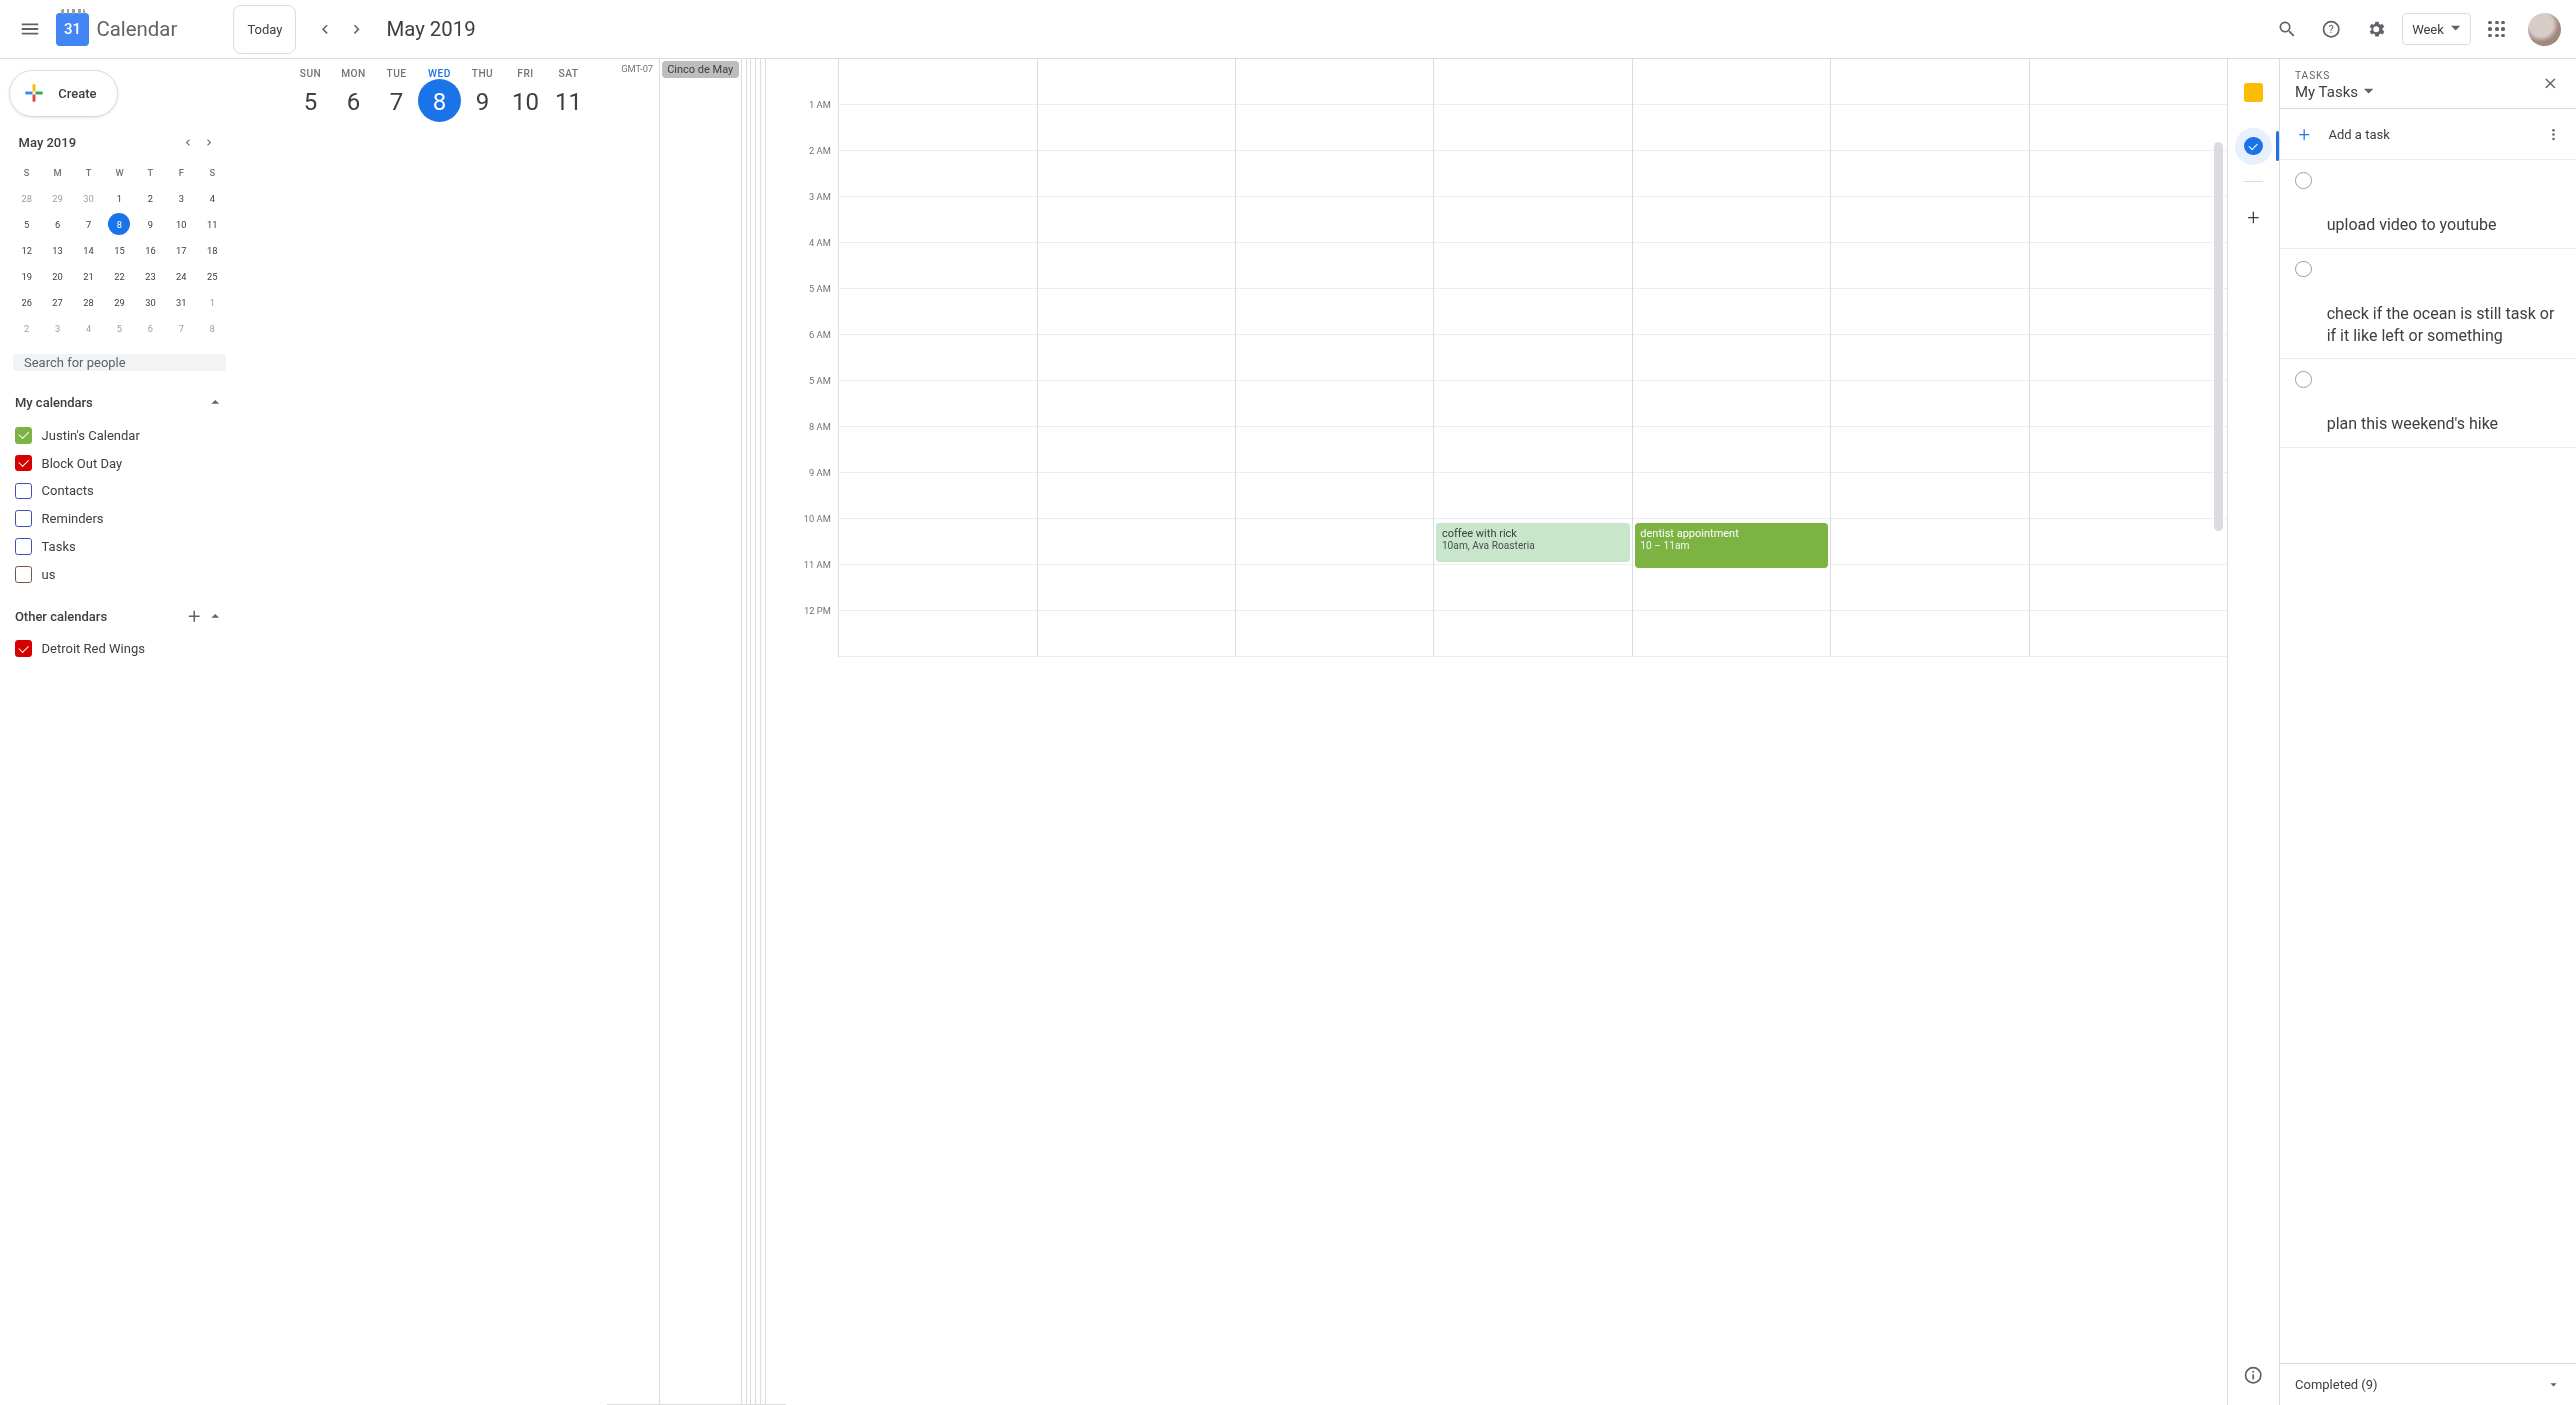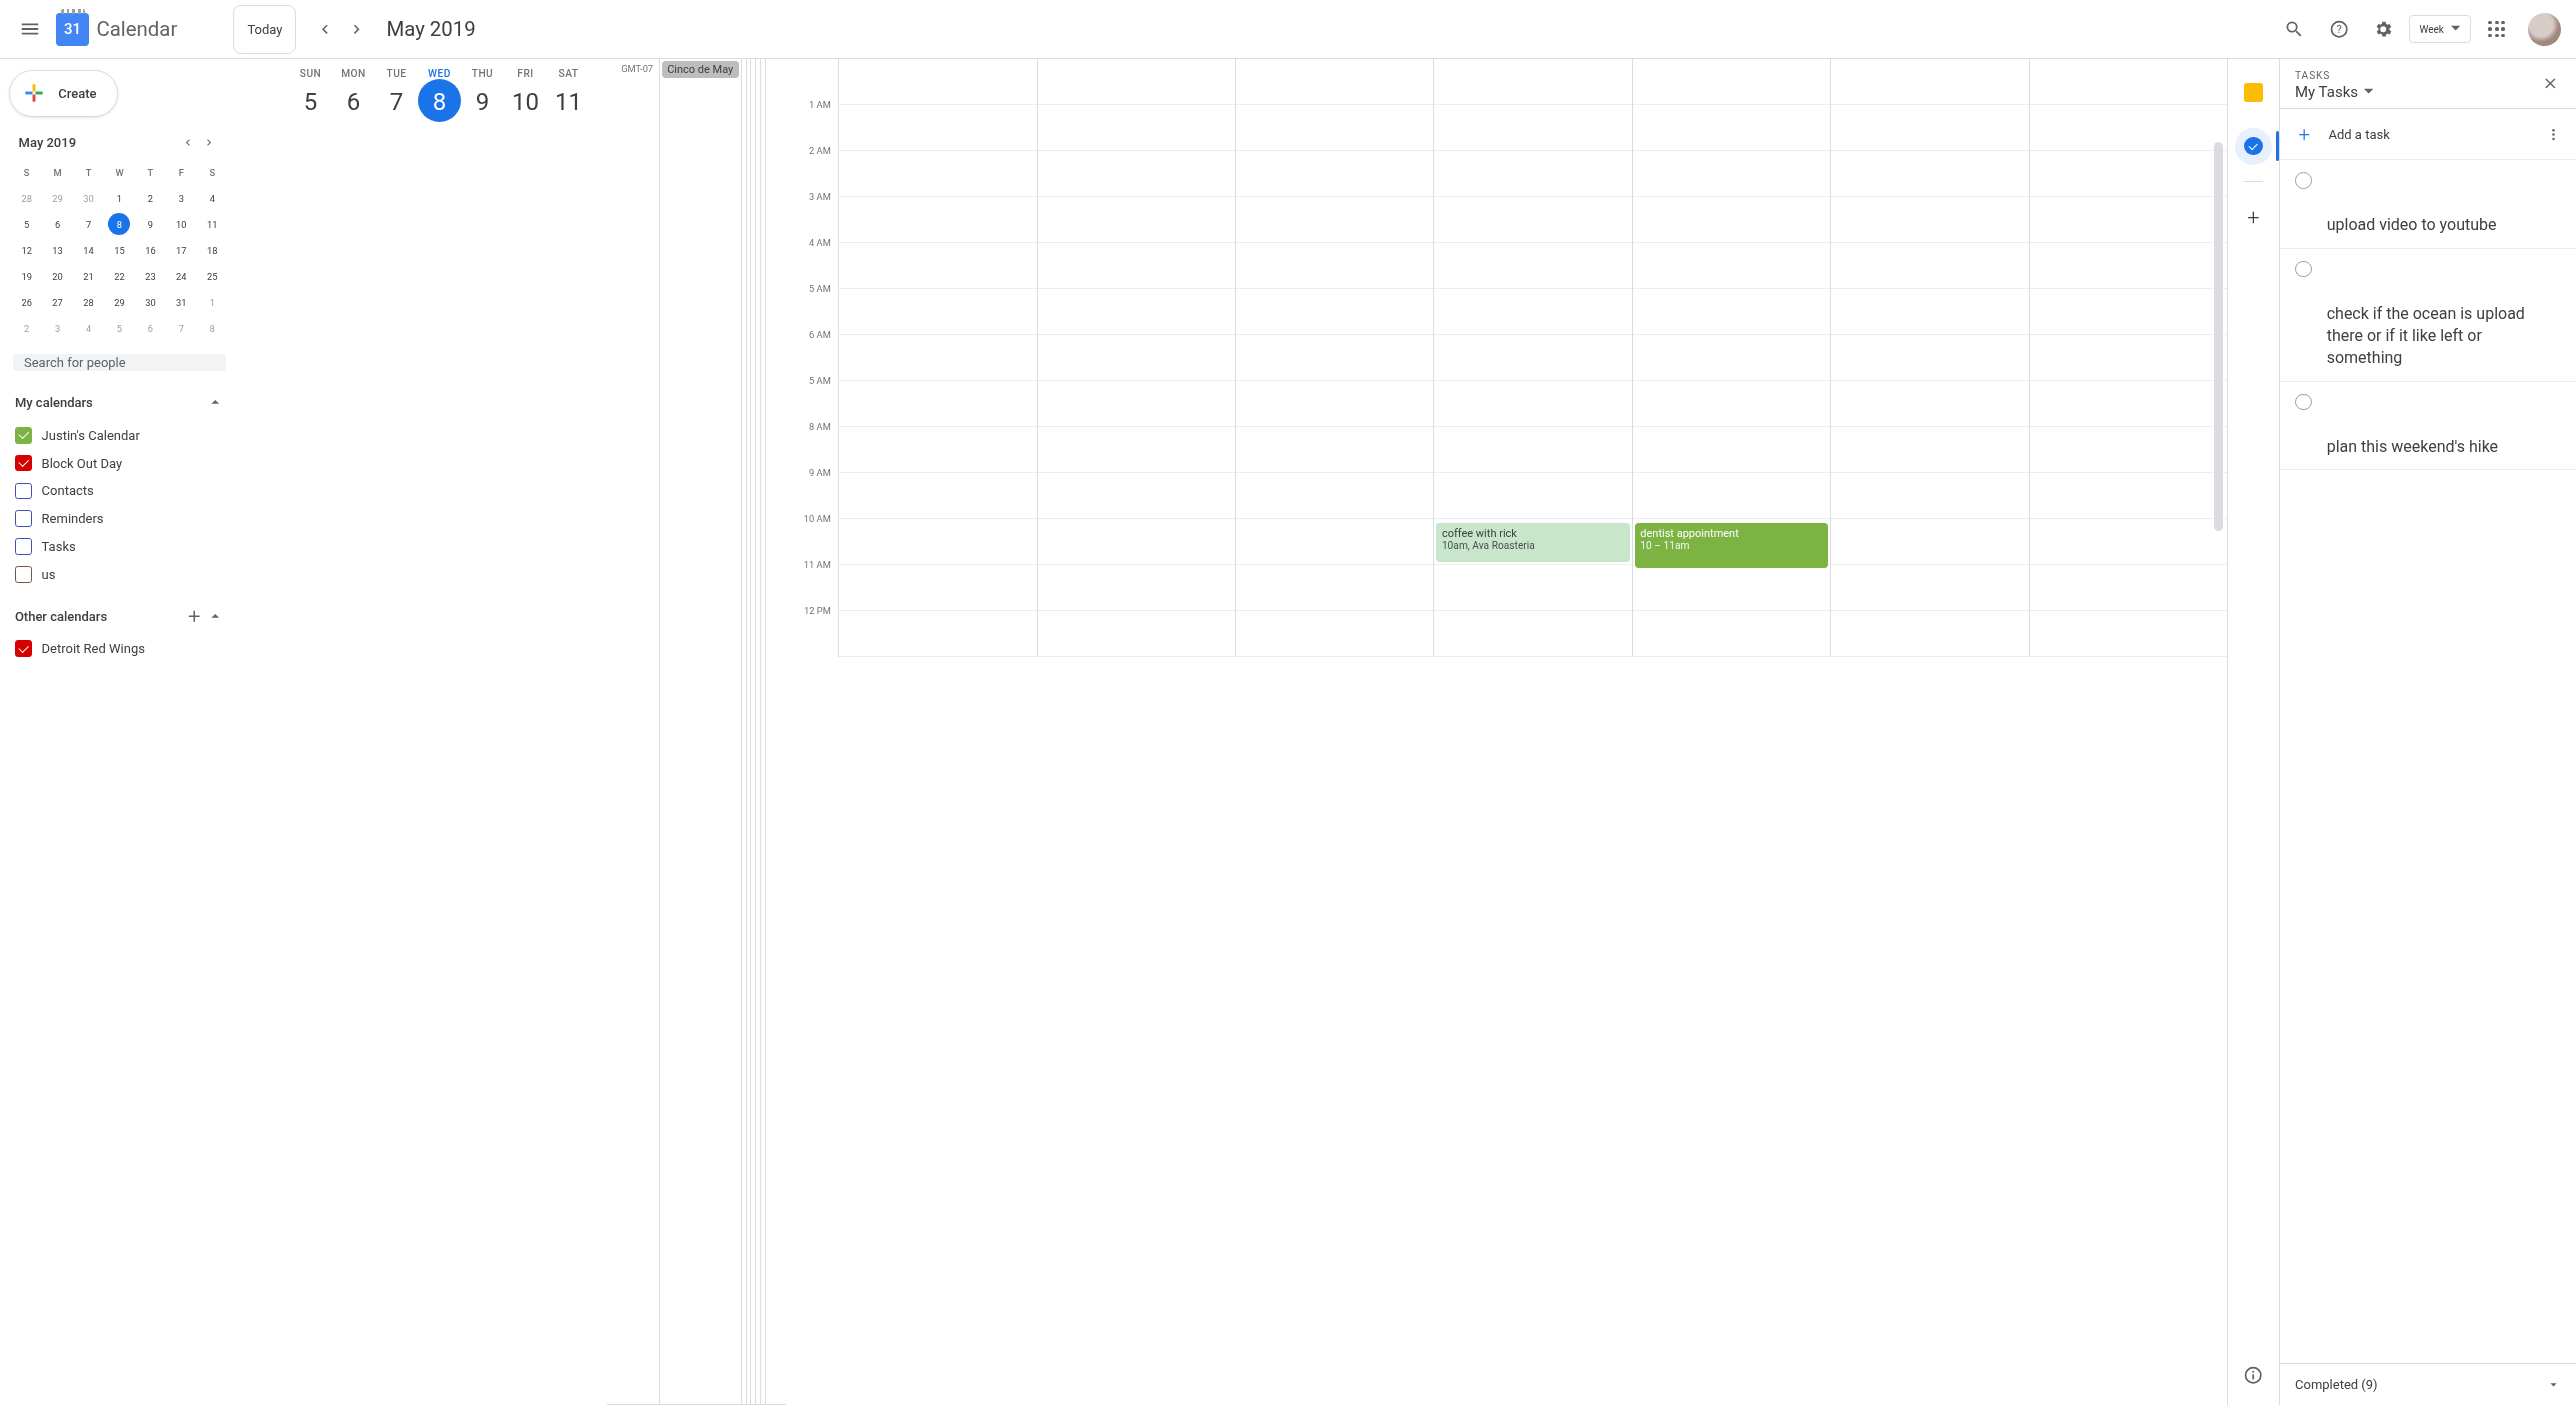"Week" .view-select { font-size: 10px -> 13px }
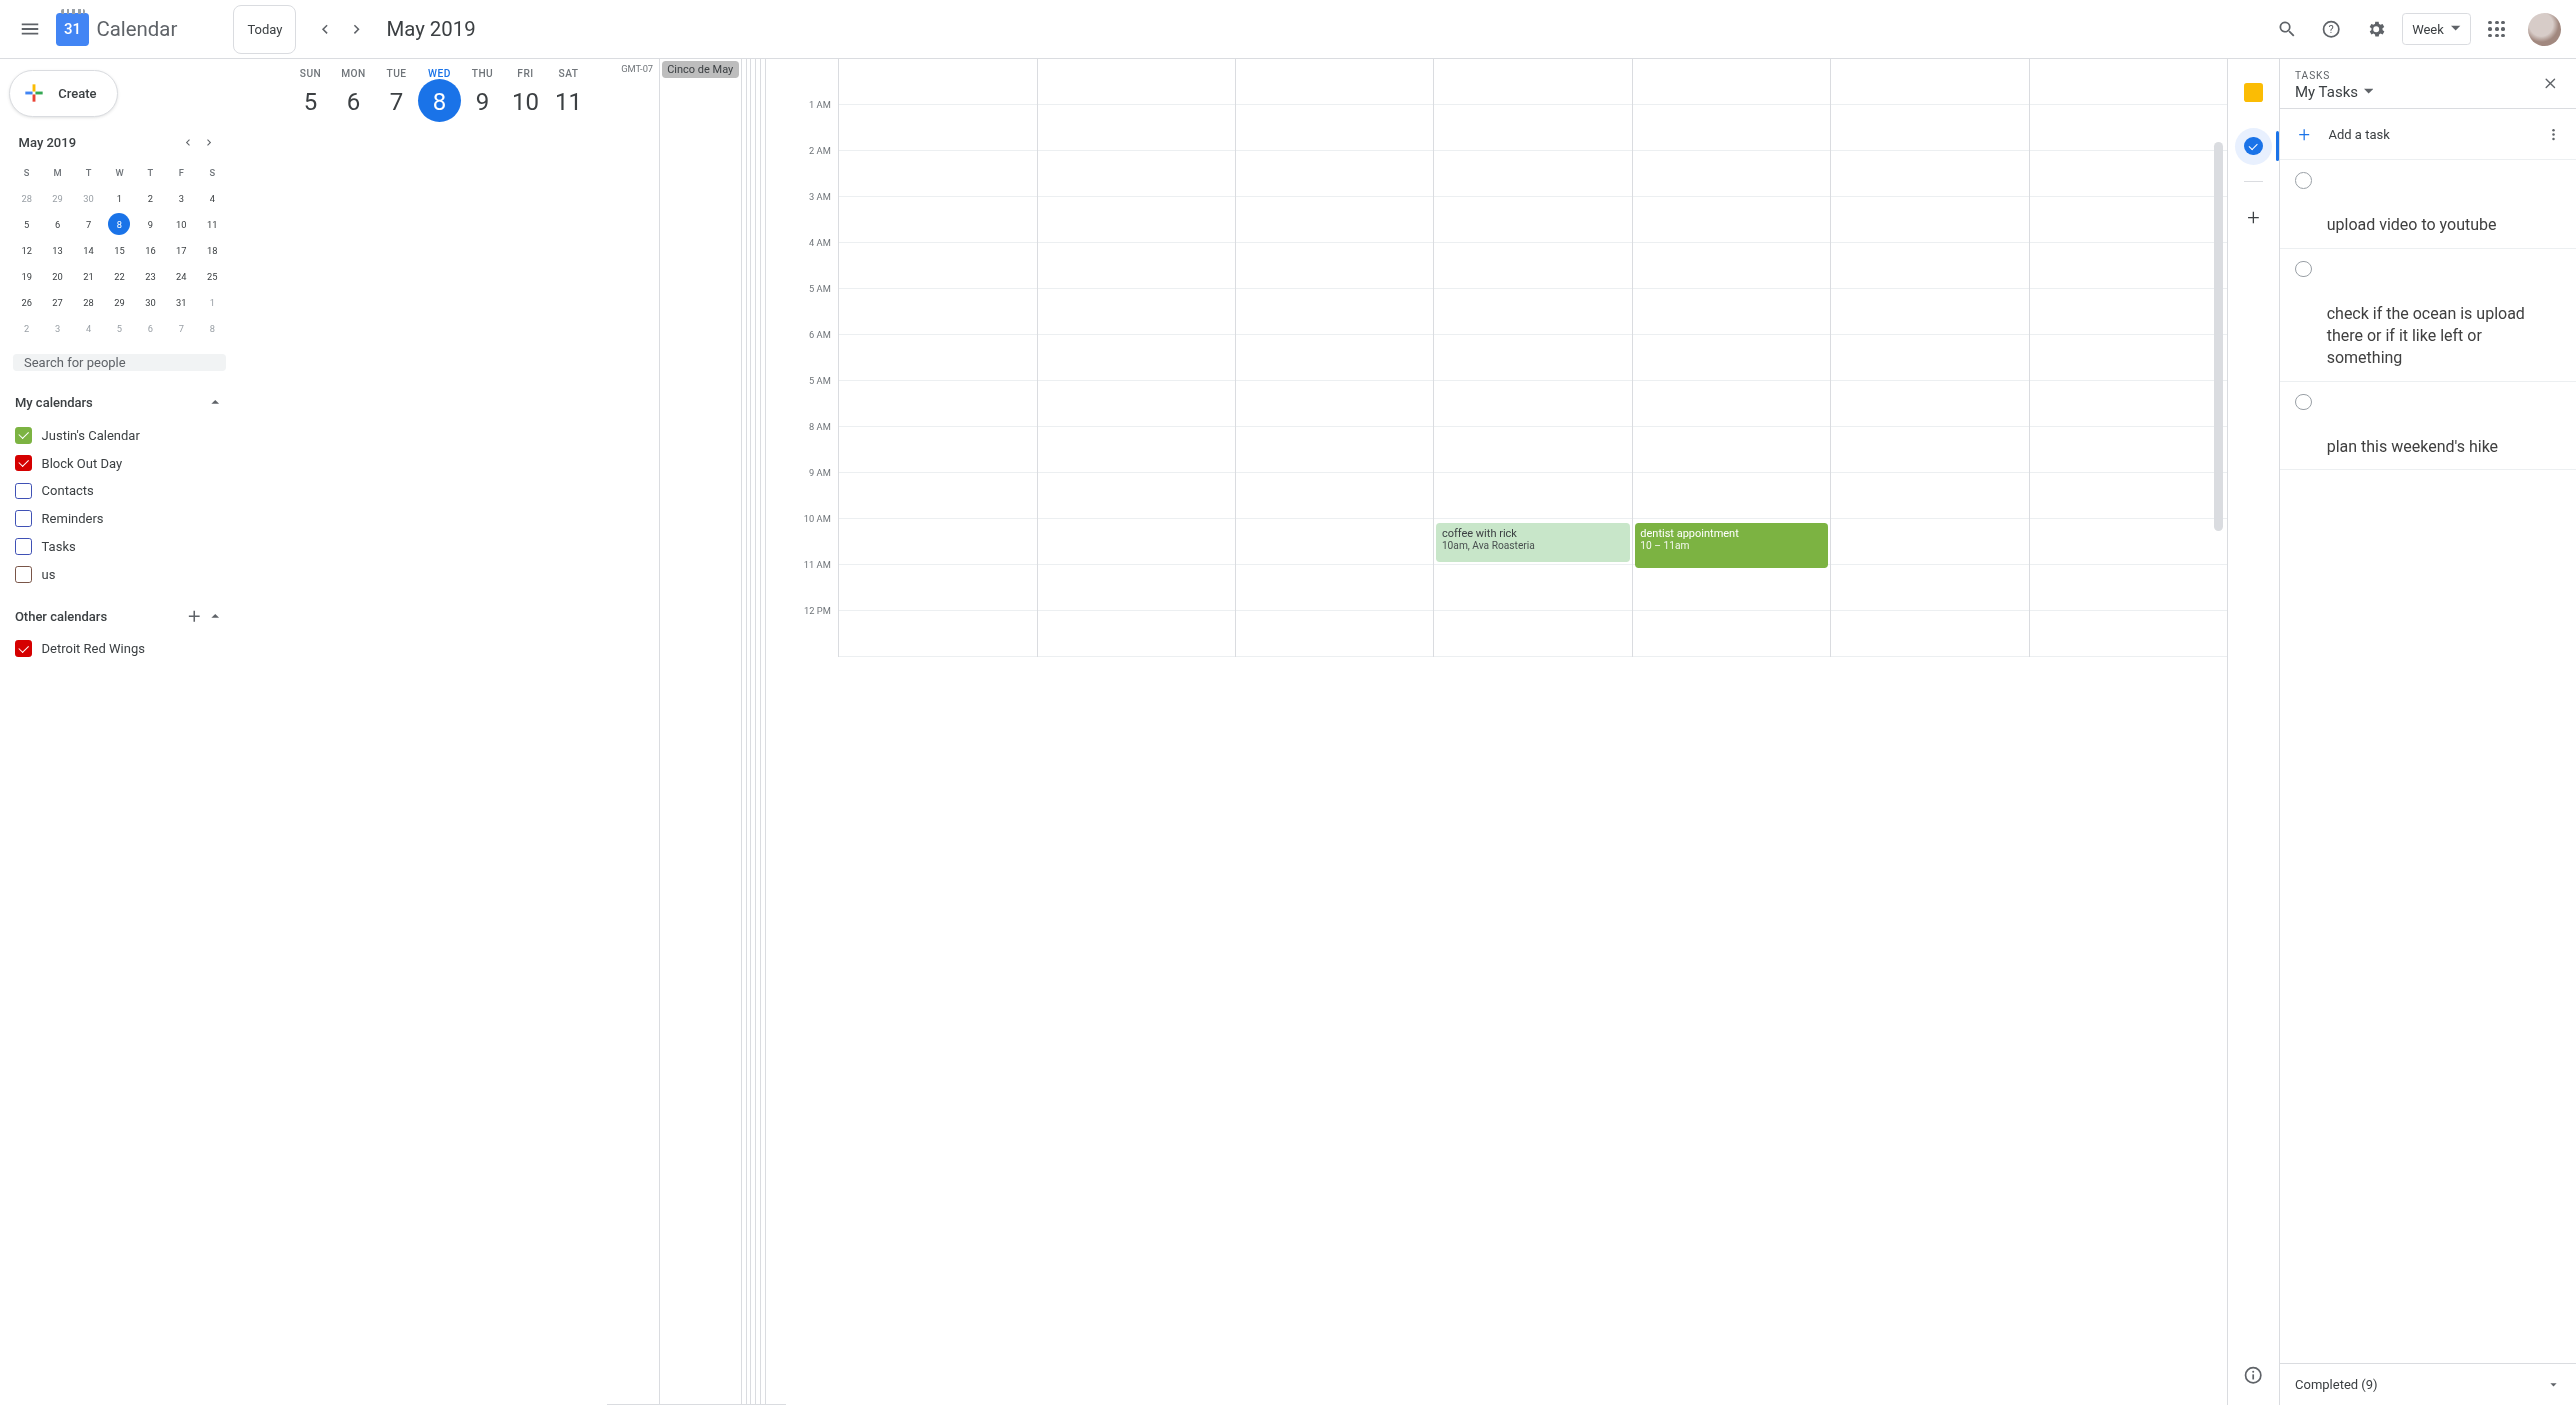"check if the ocean is" div.task-text { text: upload there -> still task }
